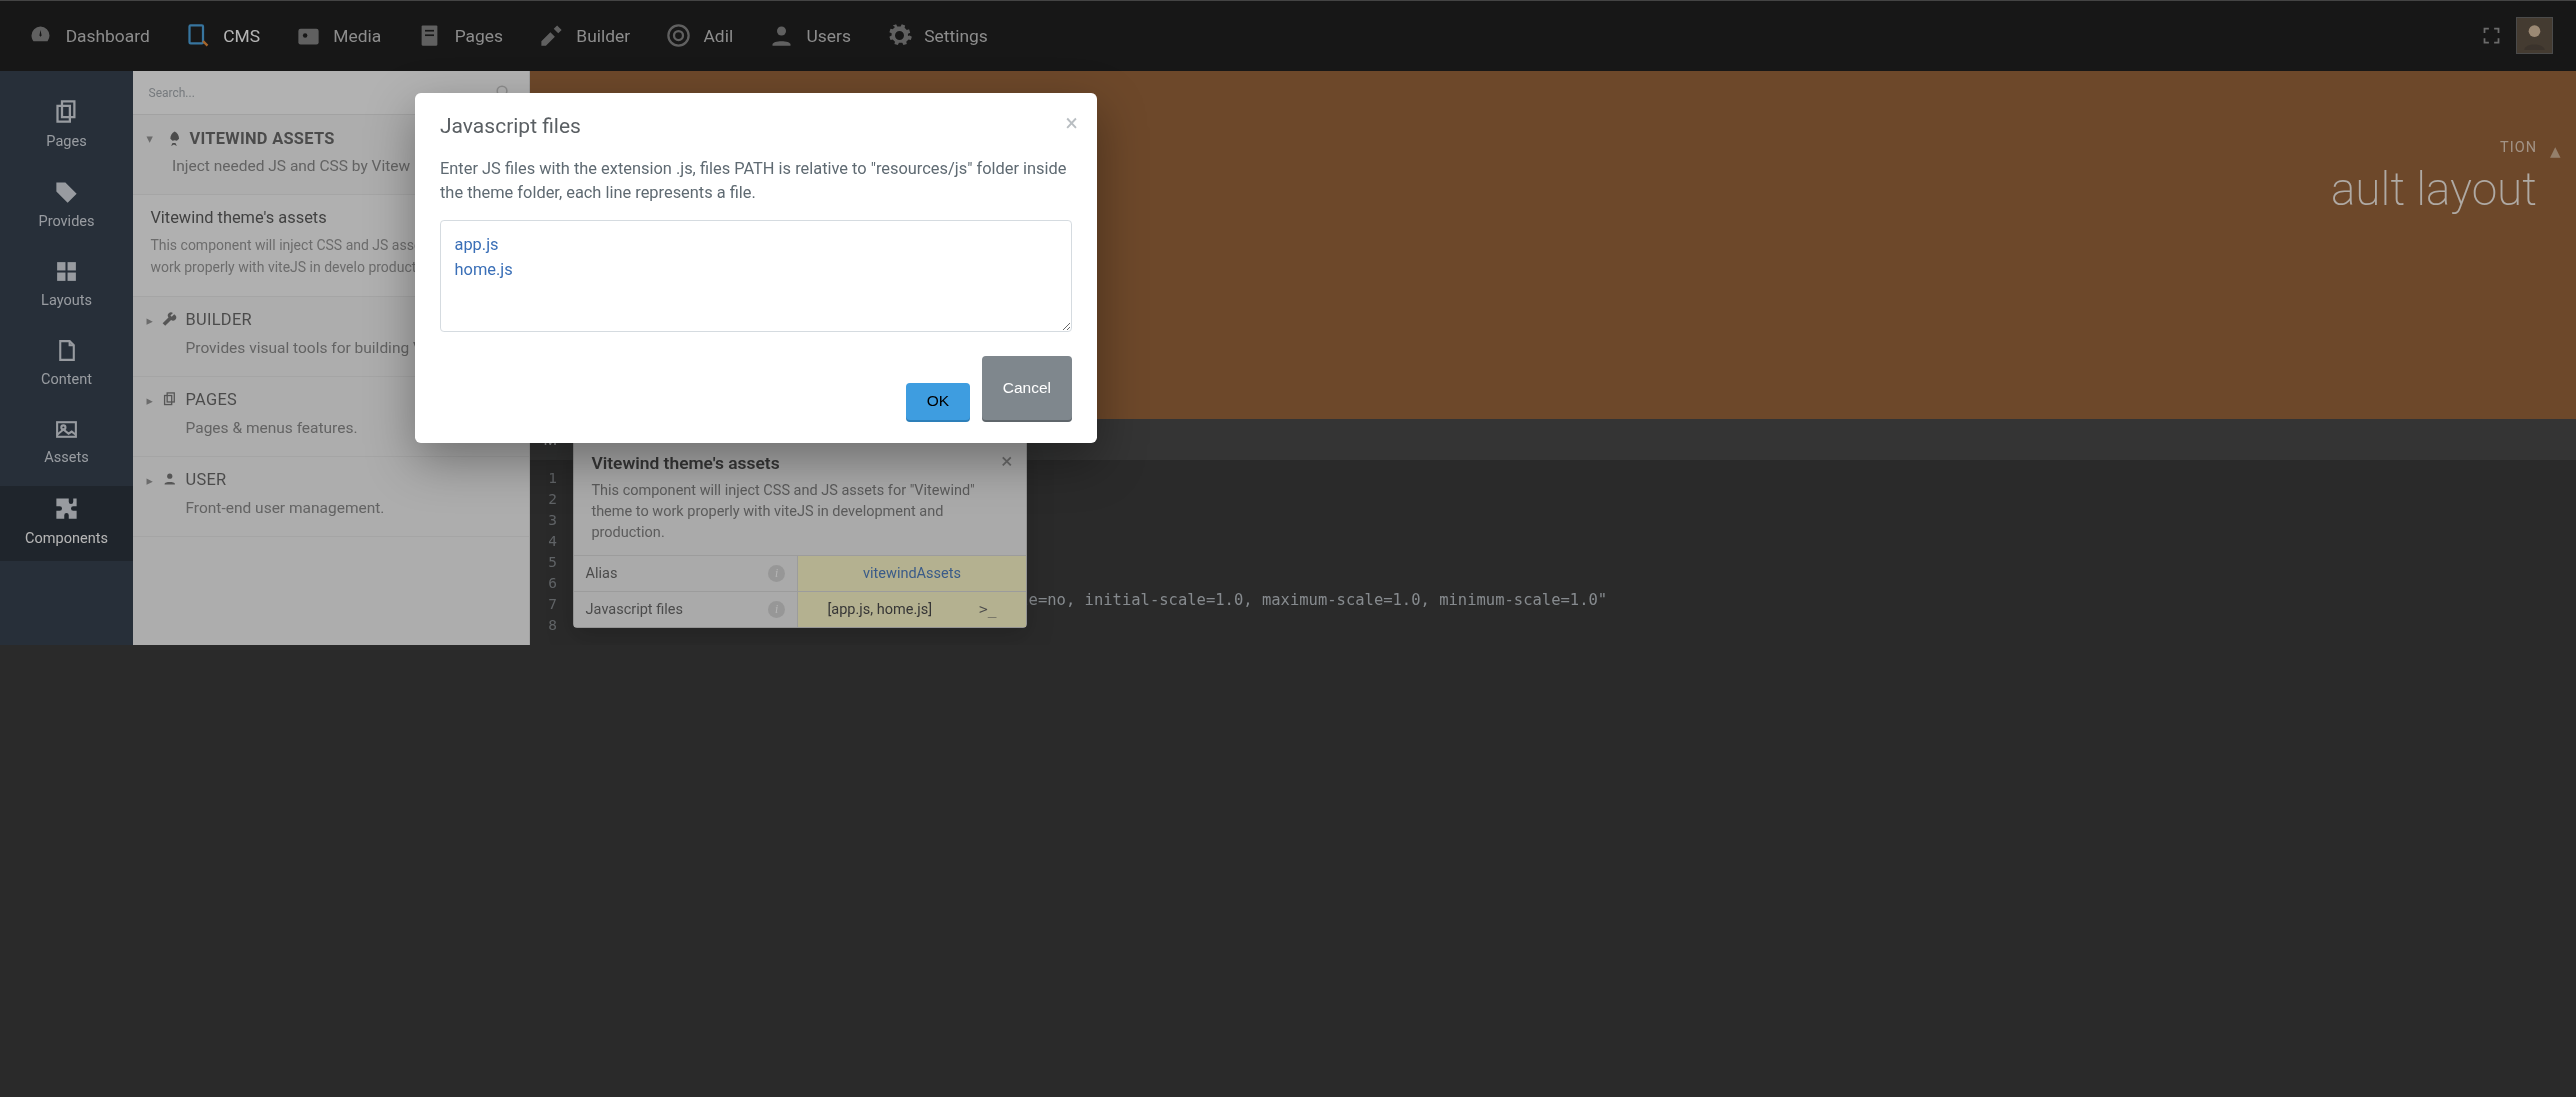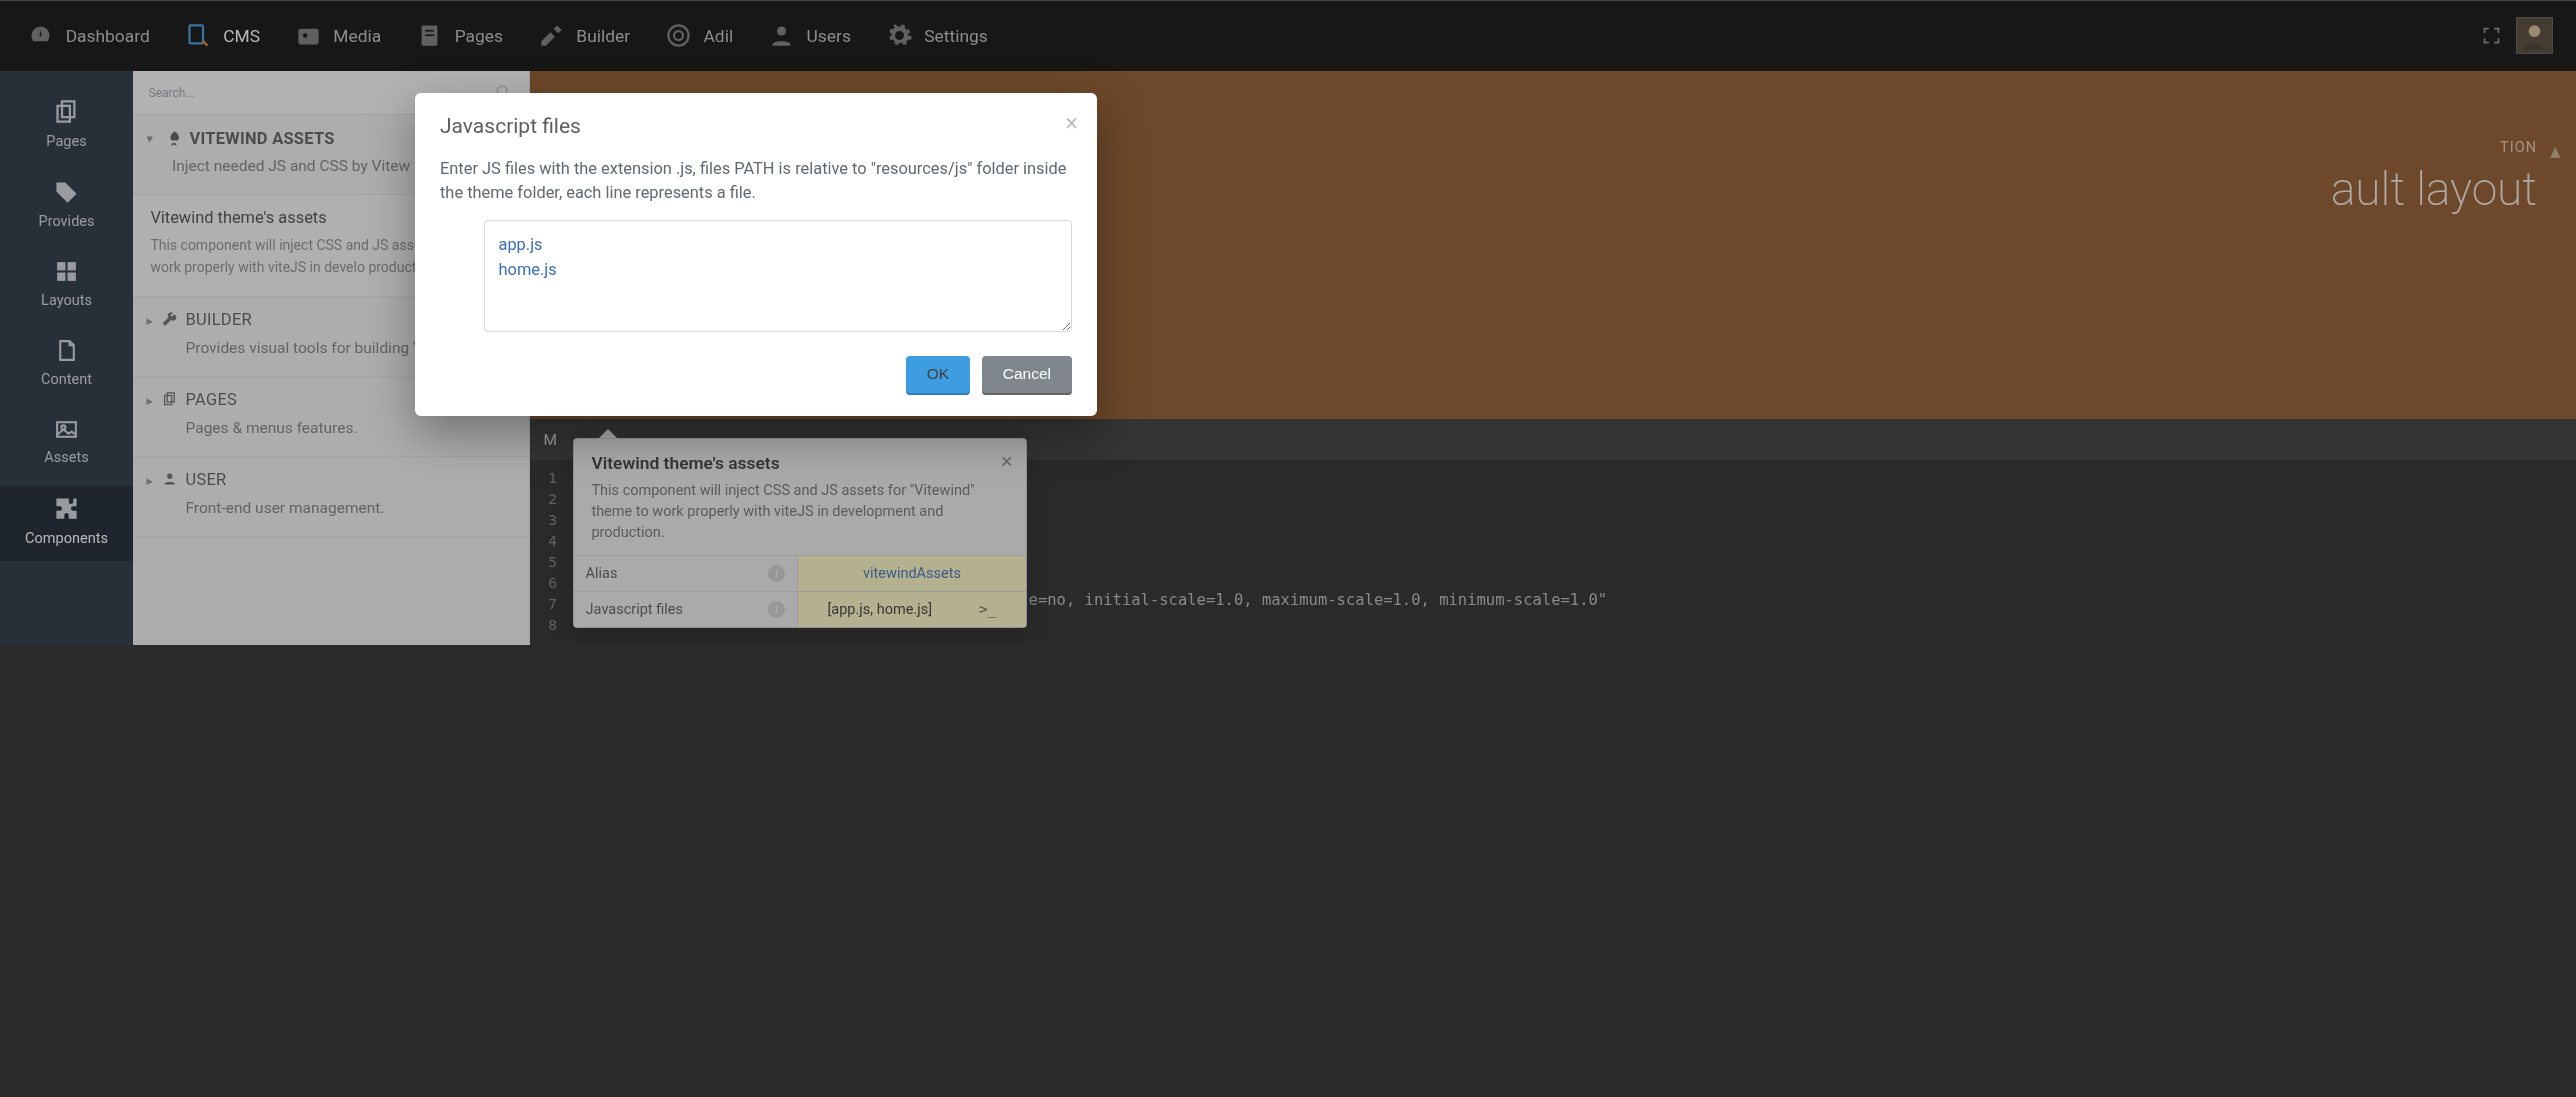"app.js" .modal .mbody { margin-left: 44px -> none }
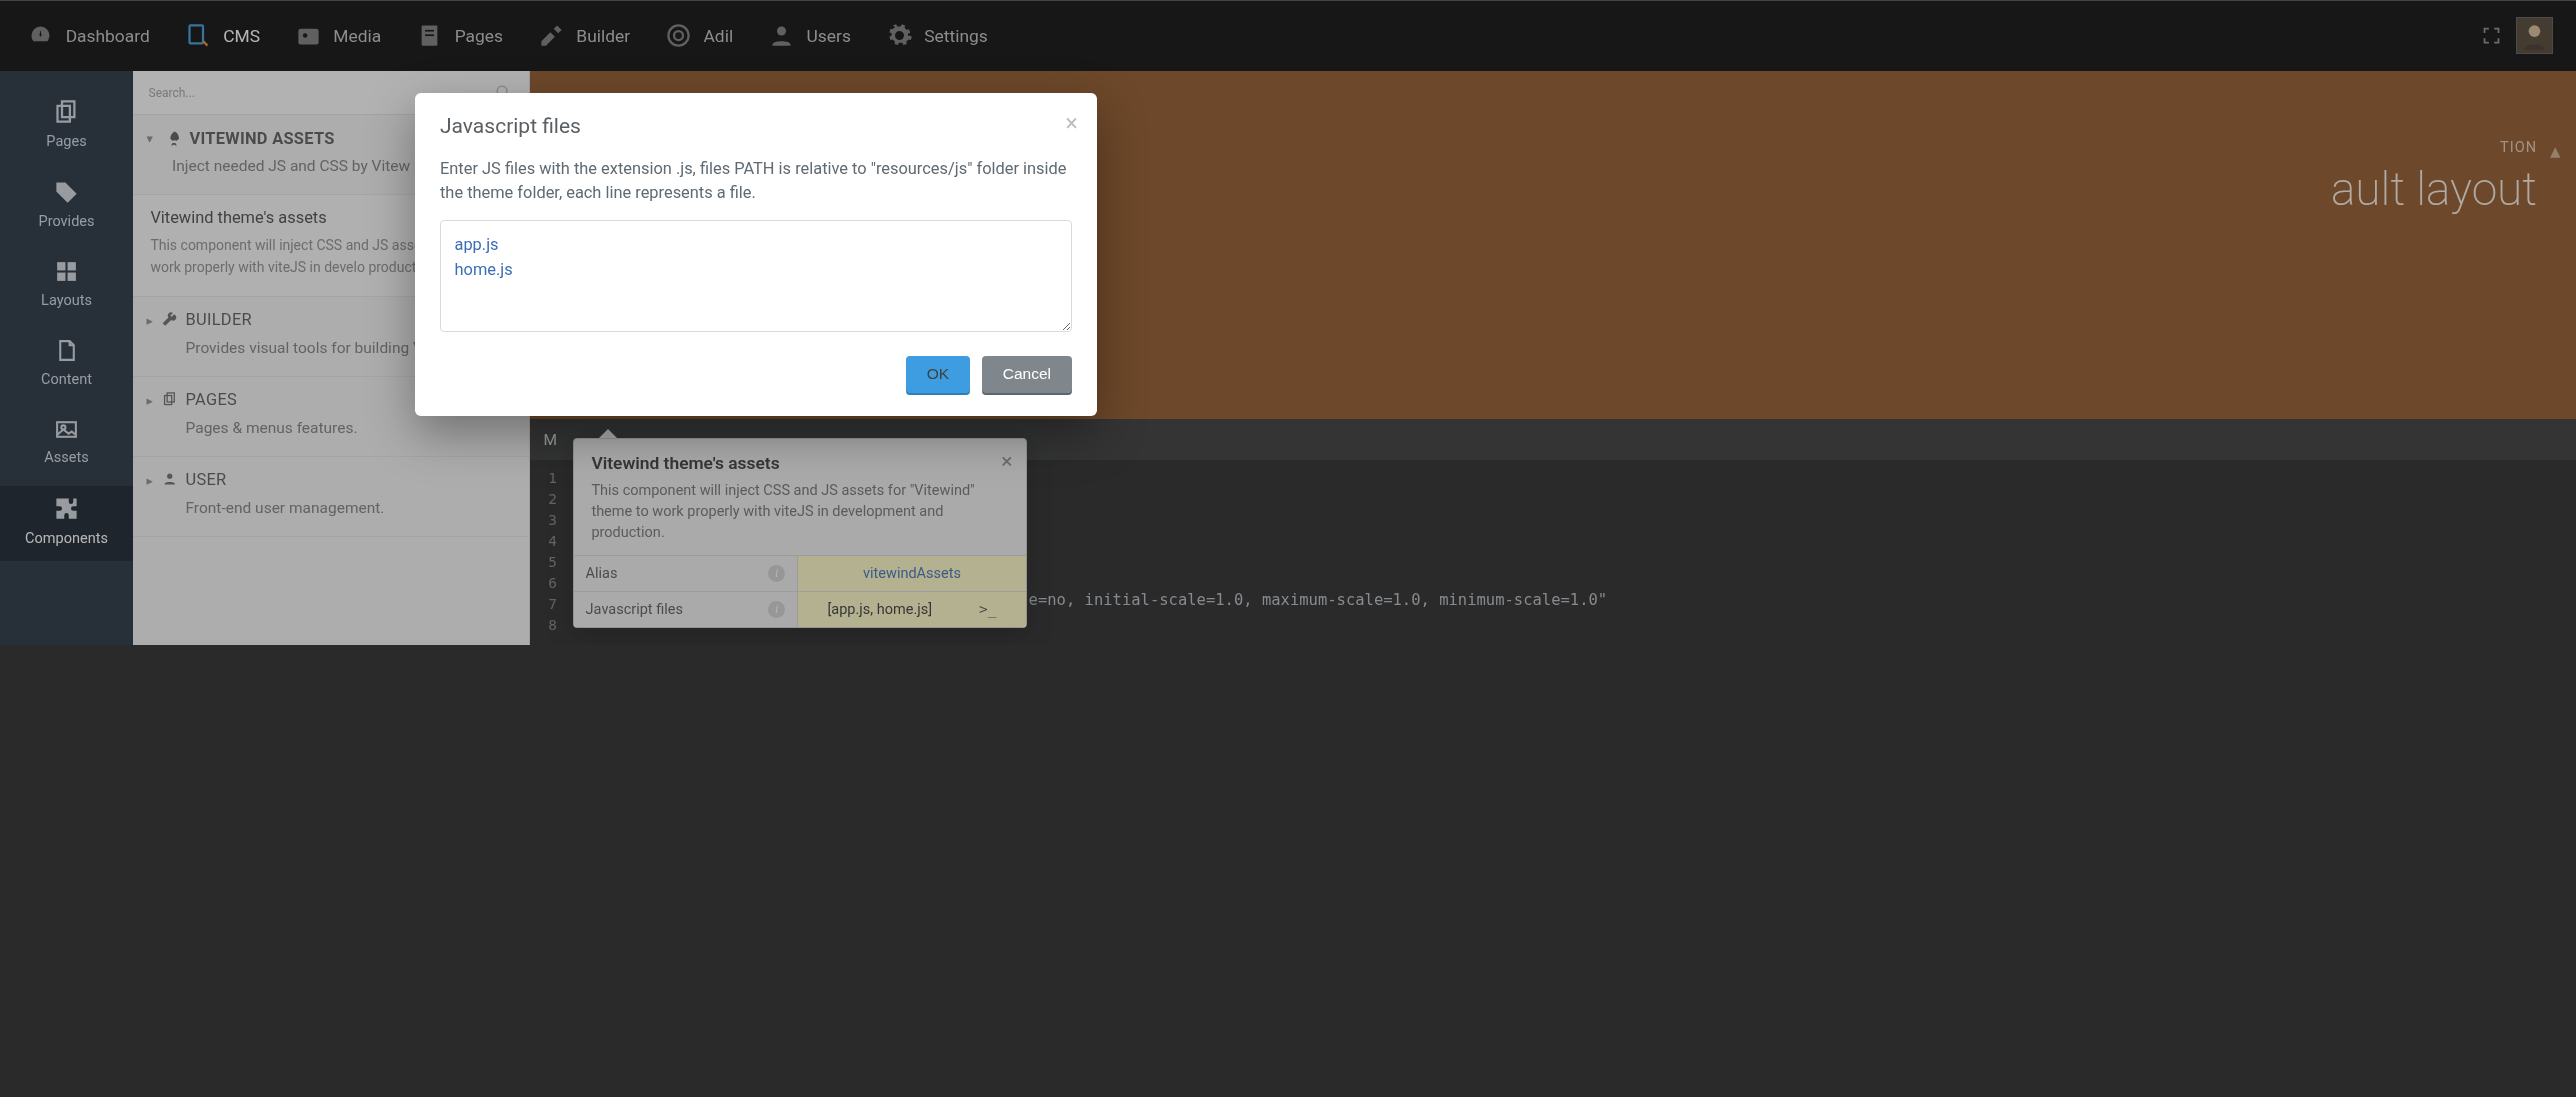"OK" .btn-primary { color: #404040 -> #000000; margin-top: none -> 27px }
